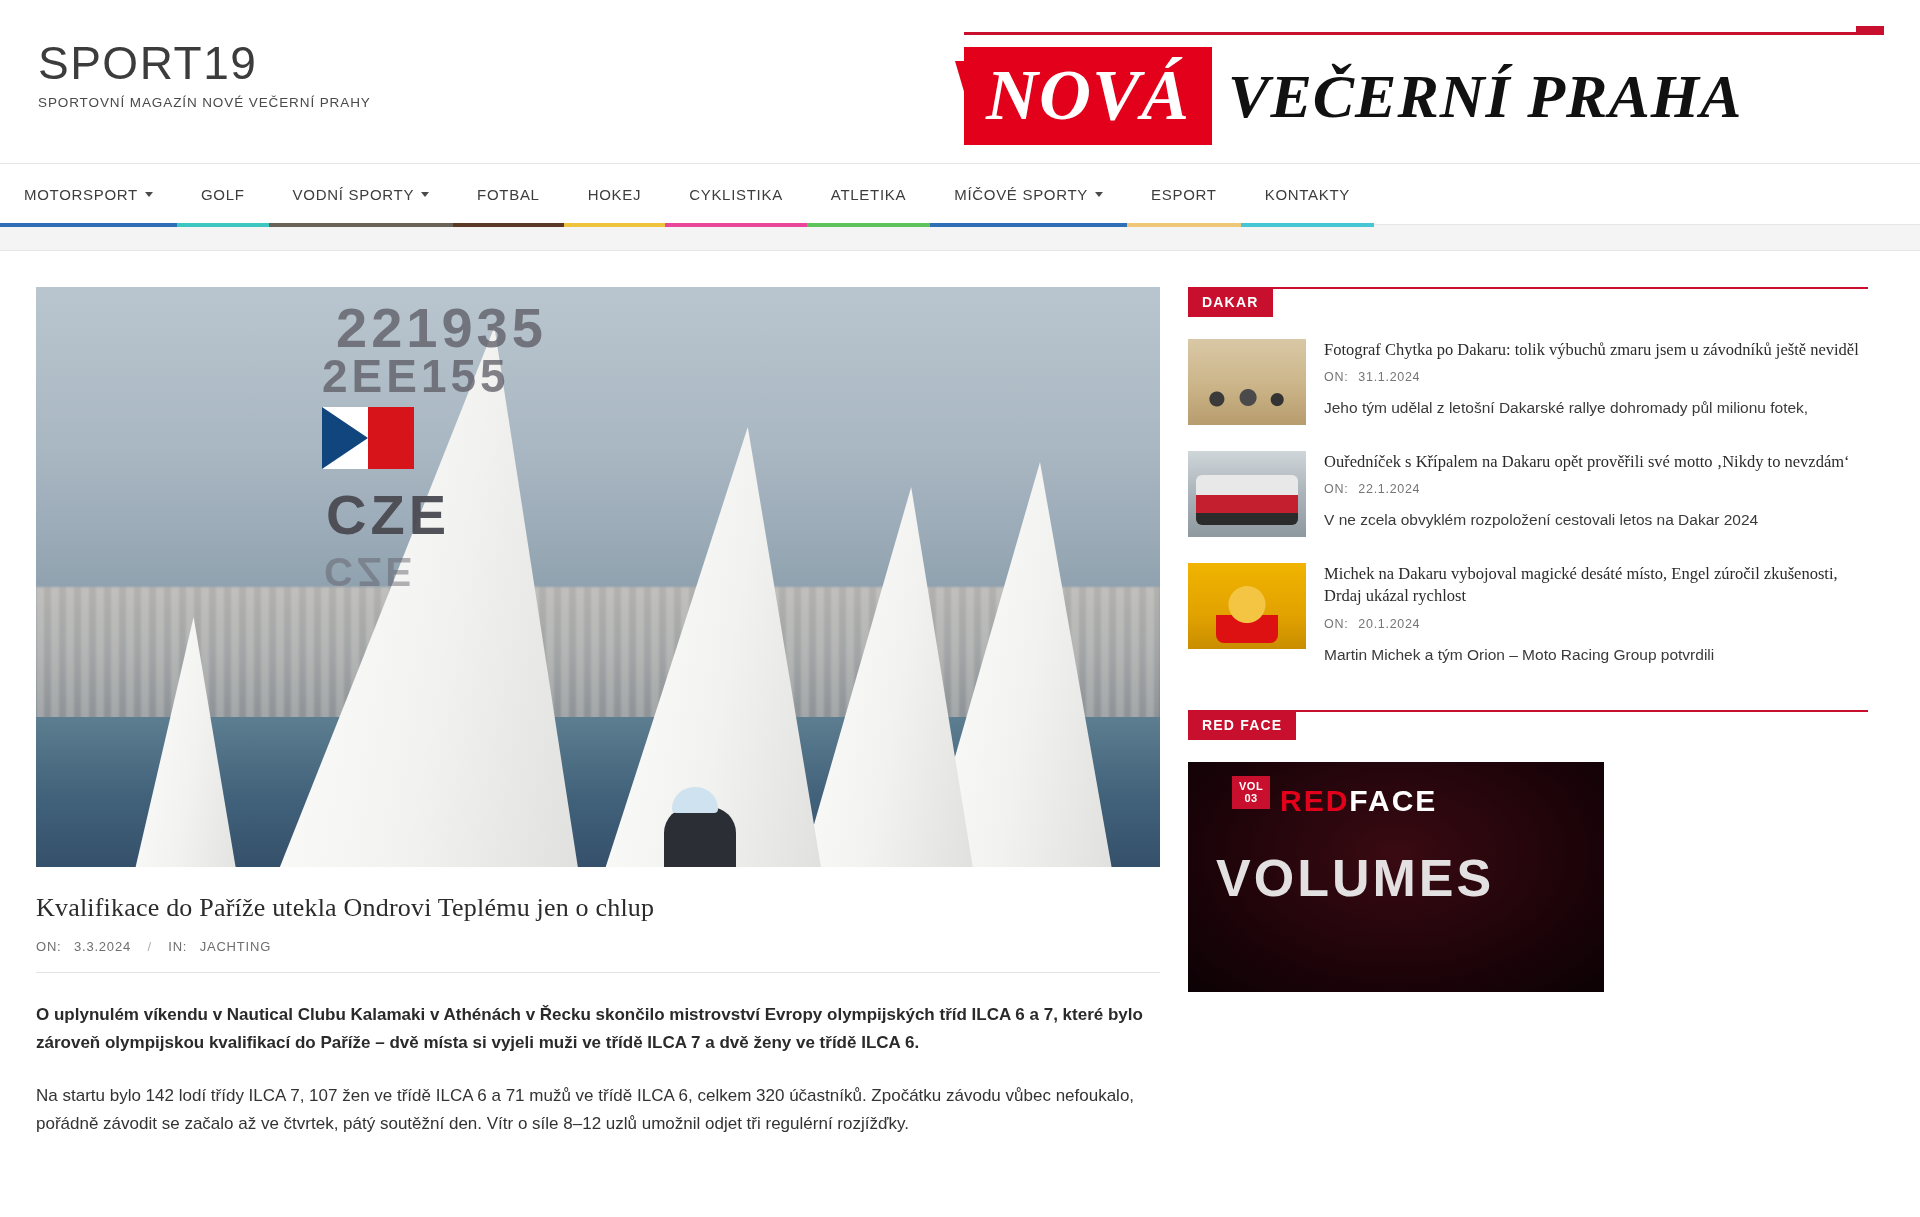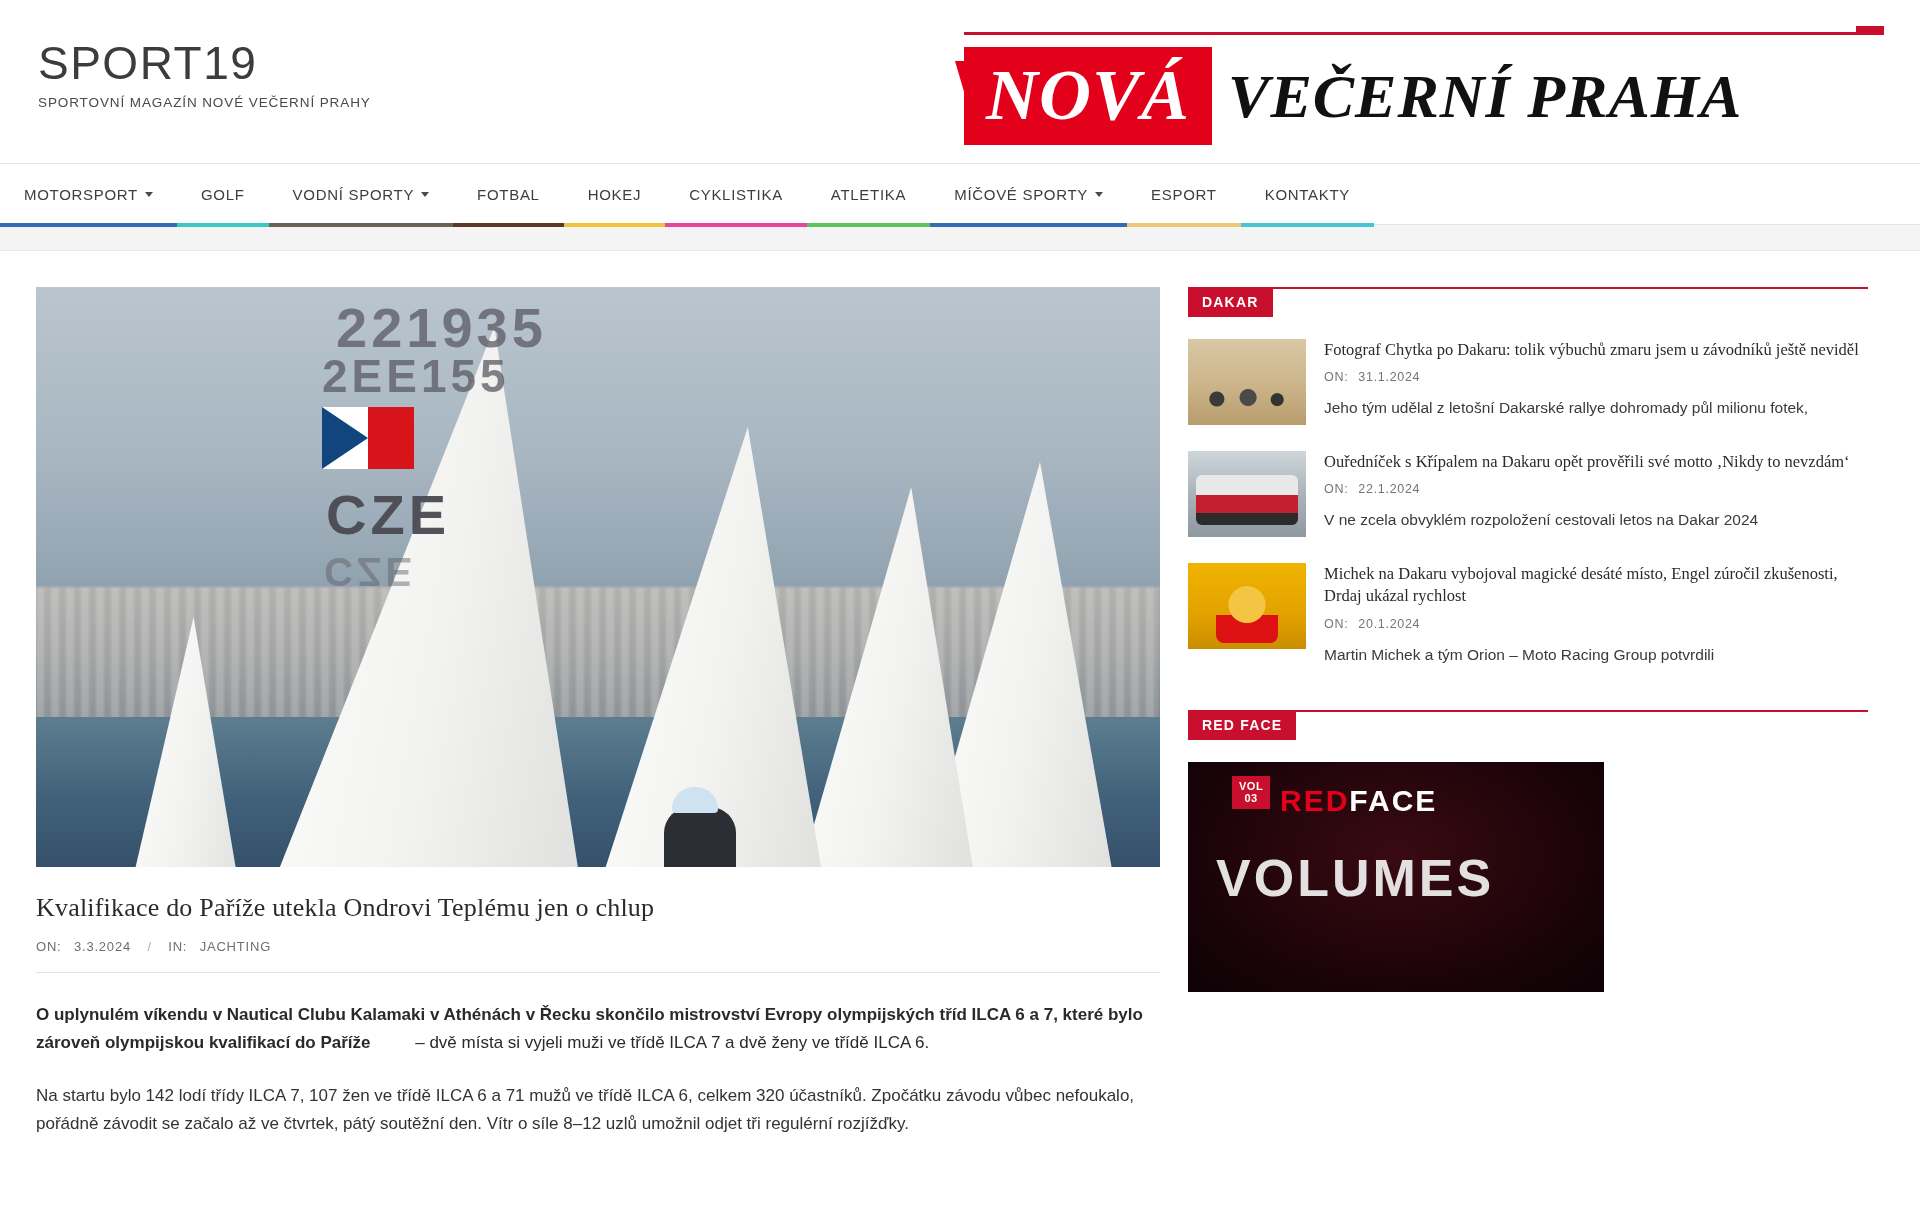"– dvě místa si vyjeli" .lede .light { font-weight: 400 -> 700; margin-left: 40px -> none }
